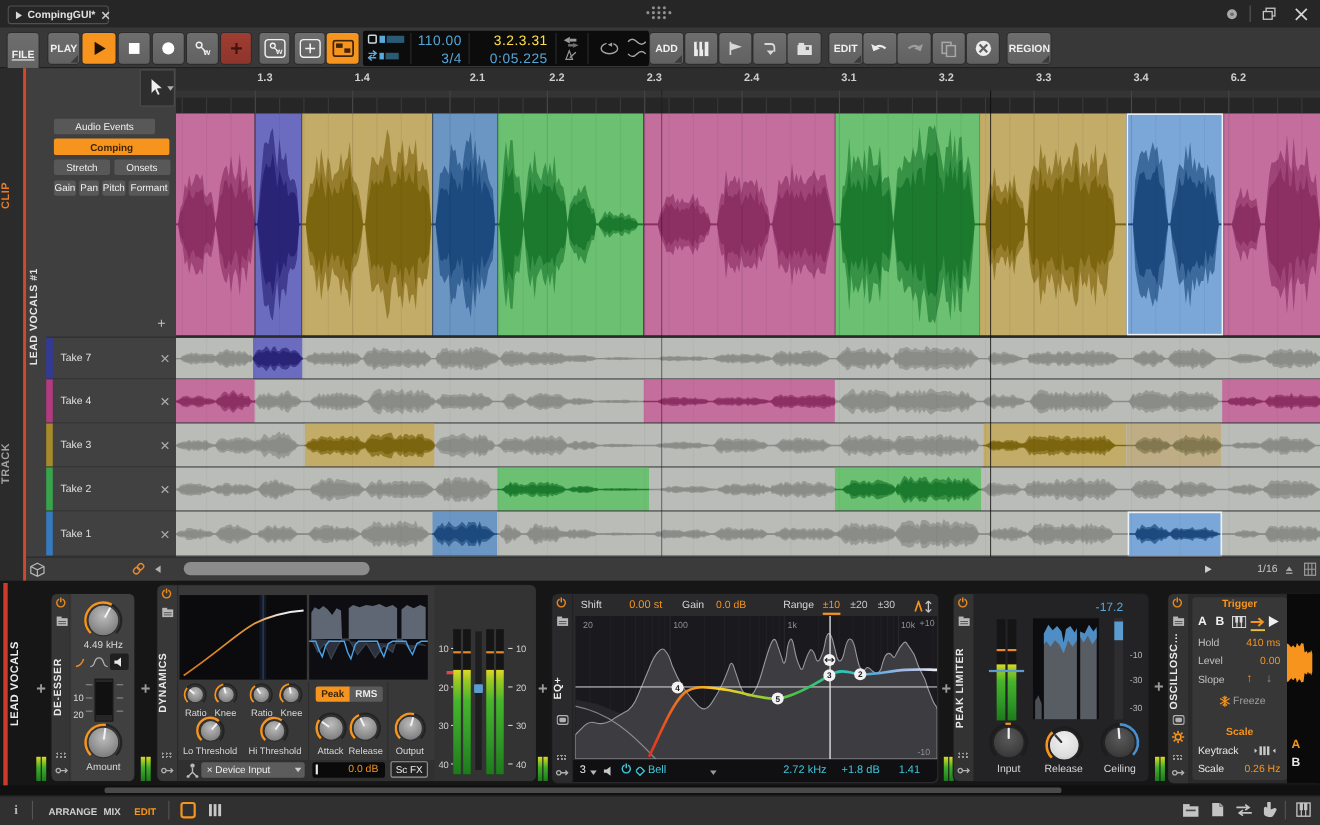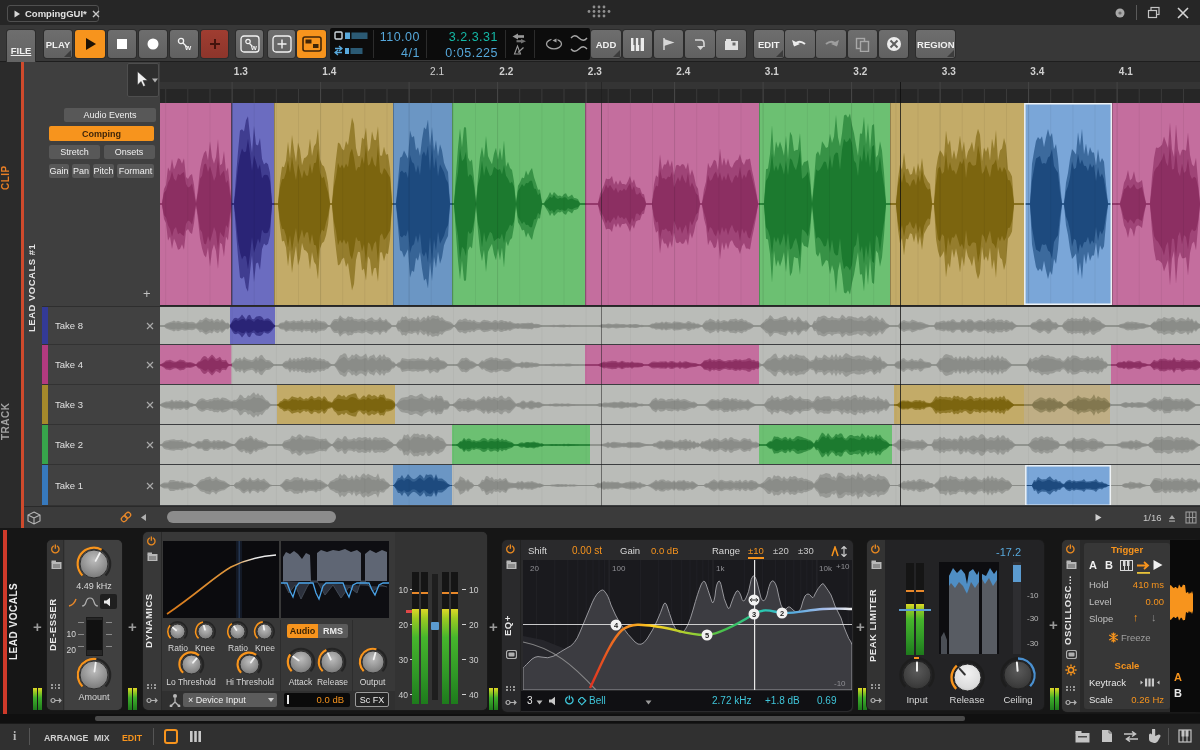"3.2.3.31" div.a { color: #14b8a6 -> #fde047 }
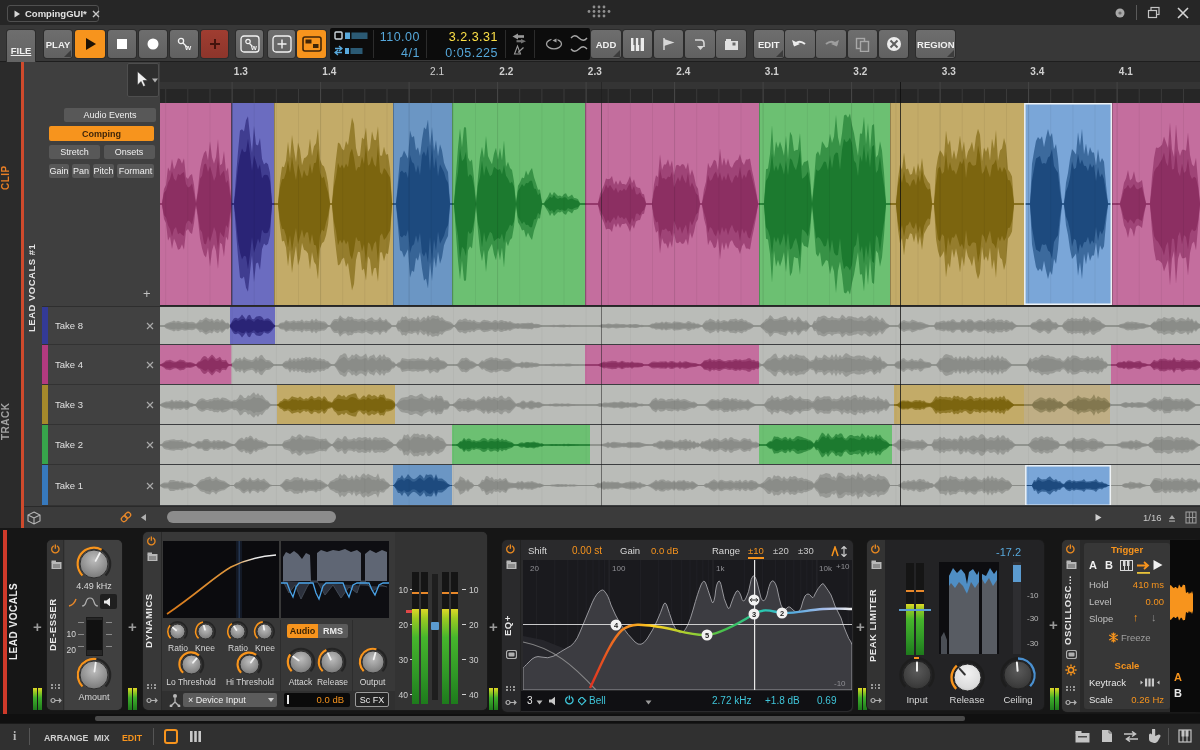"4/1" div.a { text: 4/1 -> 3/4 }
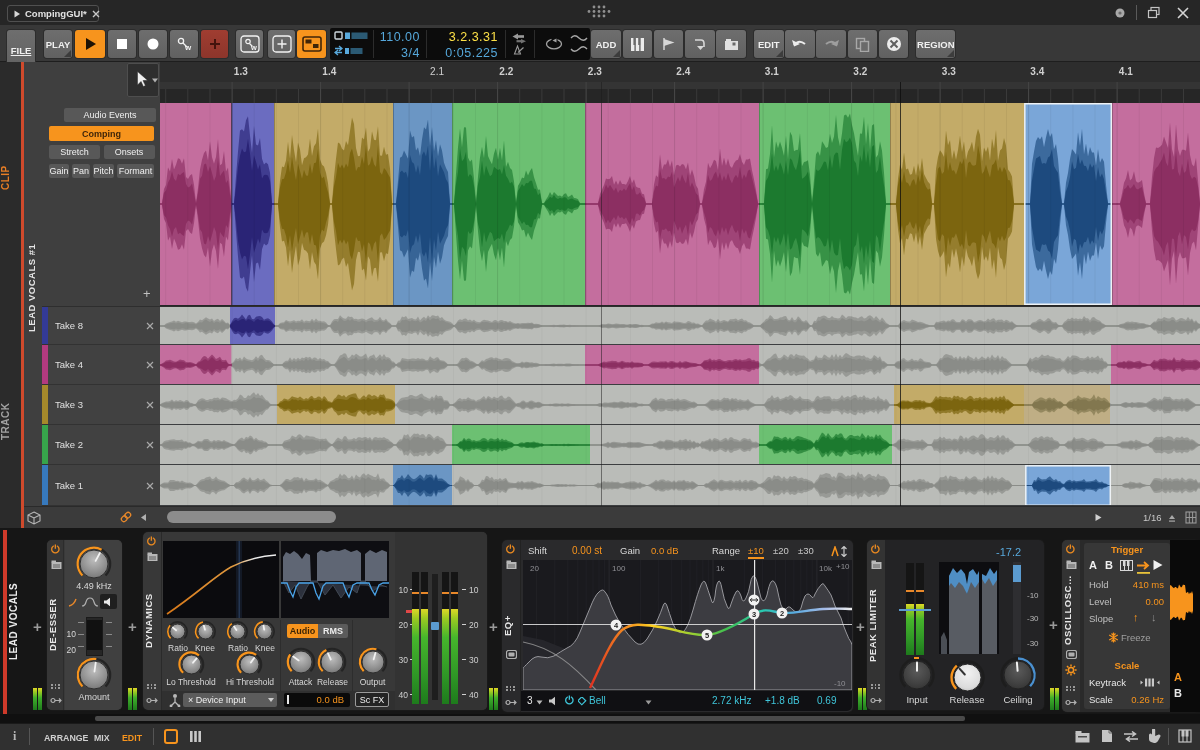"2.1" div.a { font-weight: normal -> bold; left: 404px -> 414px; text-align: right -> center }
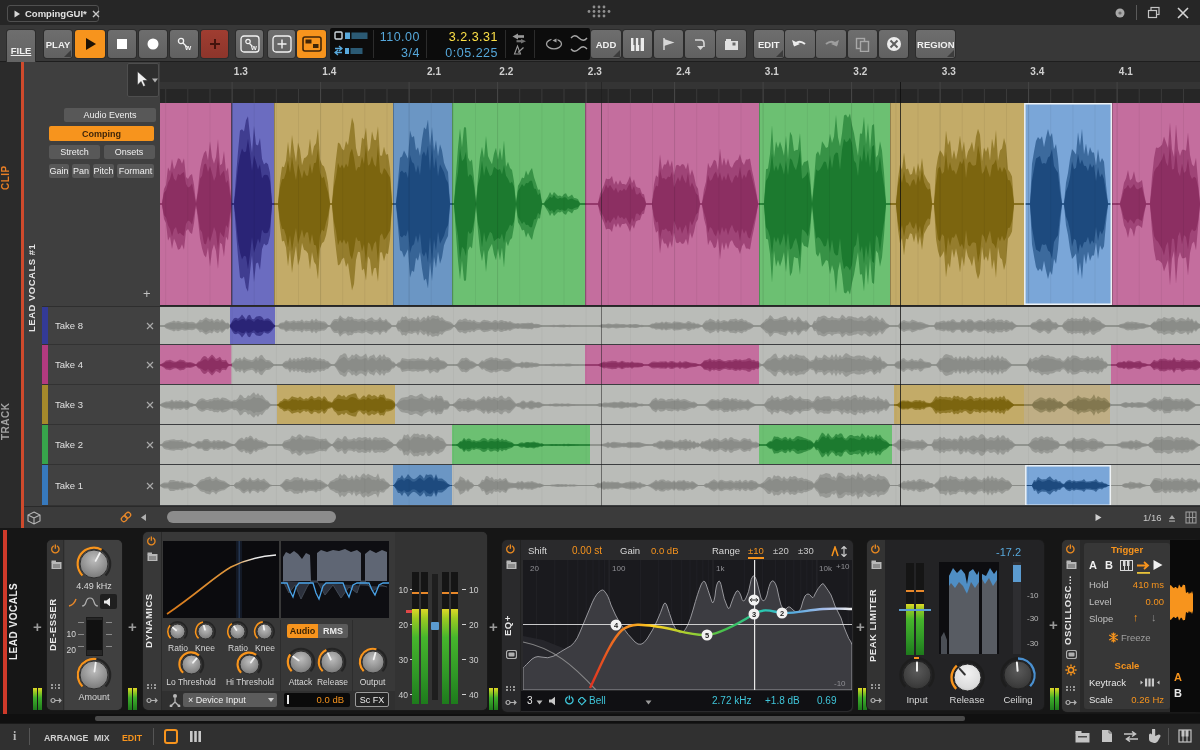"4.1" div.a { text: 4.1 -> 6.2 }
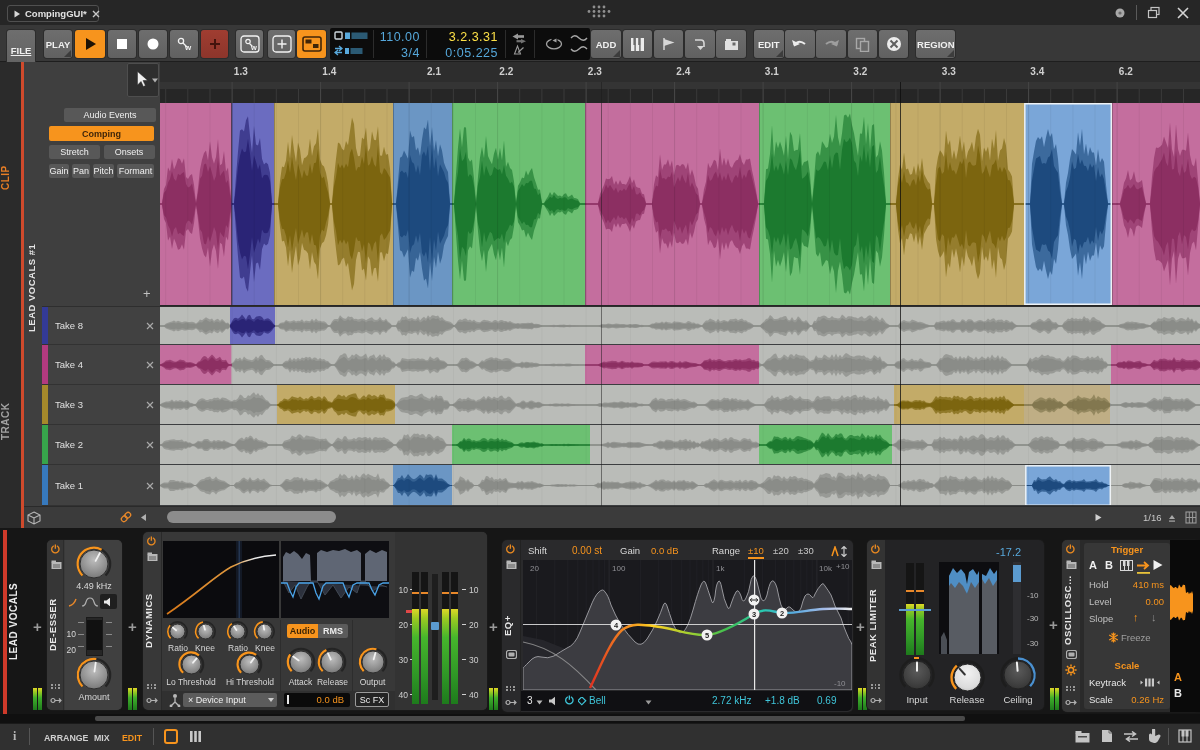"Audio Events" div.seg { left: 64px -> 49px }
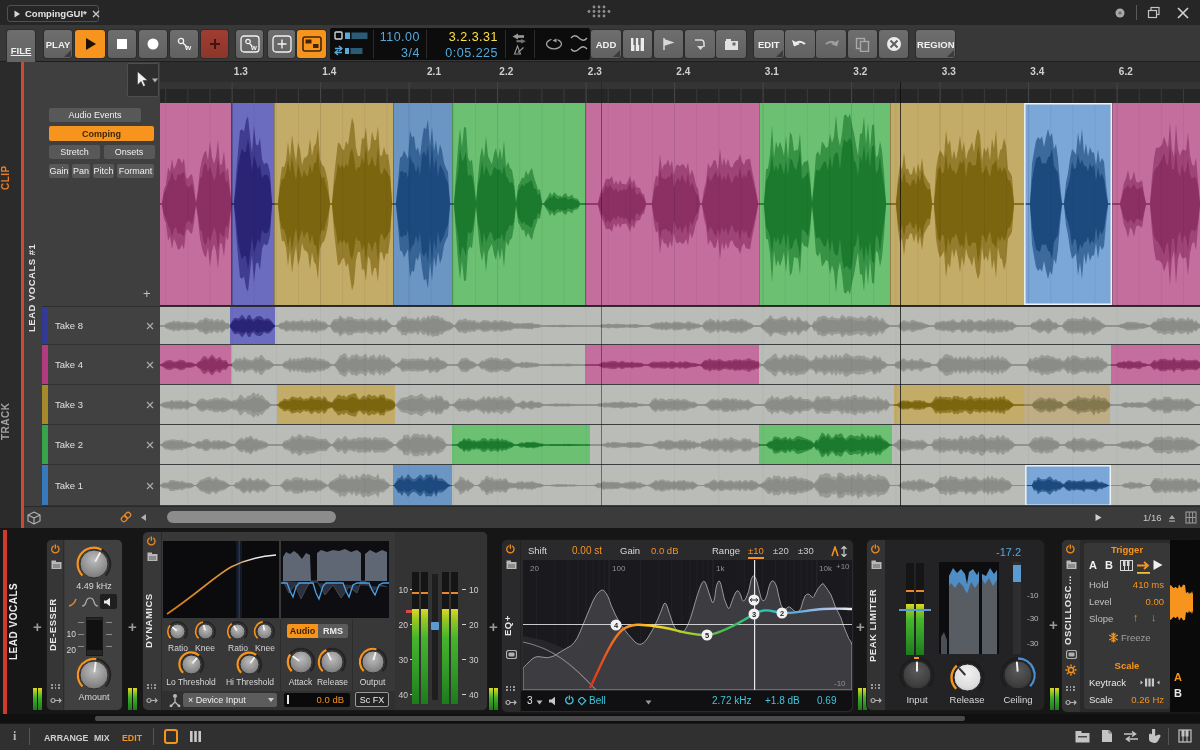"Take 8" div.a { text: 8 -> 7 }
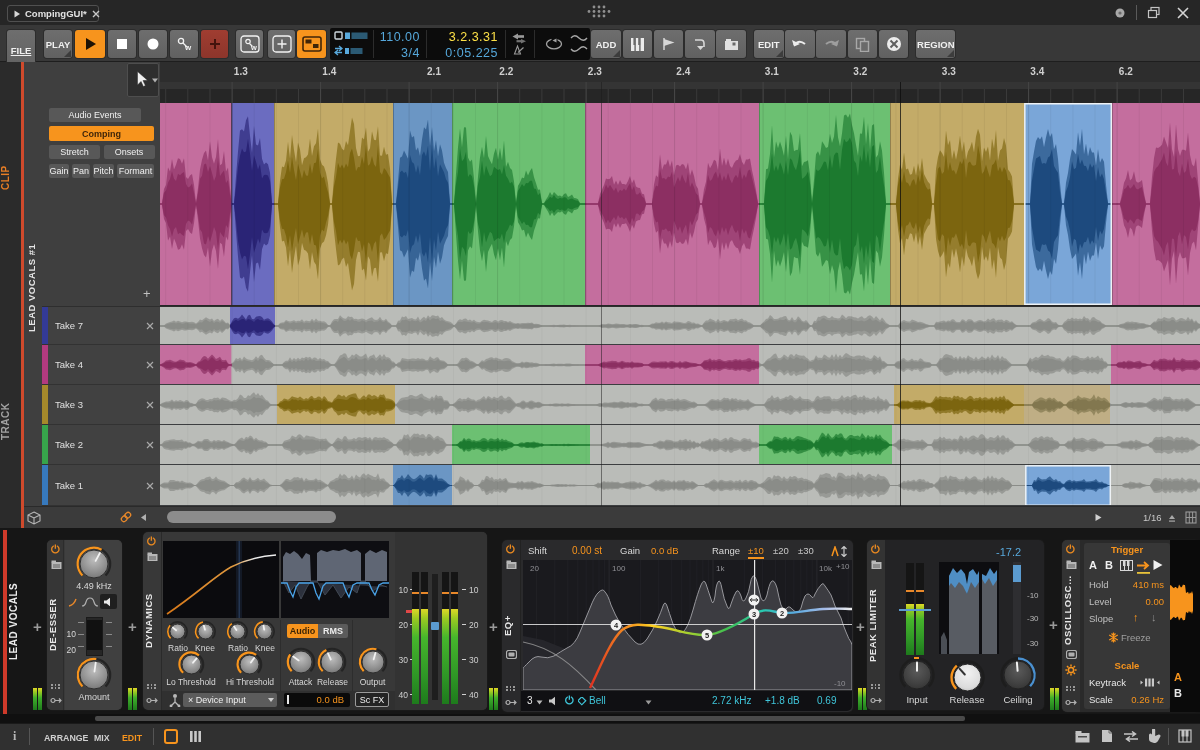"Audio" div.a { text: Audio -> Peak }
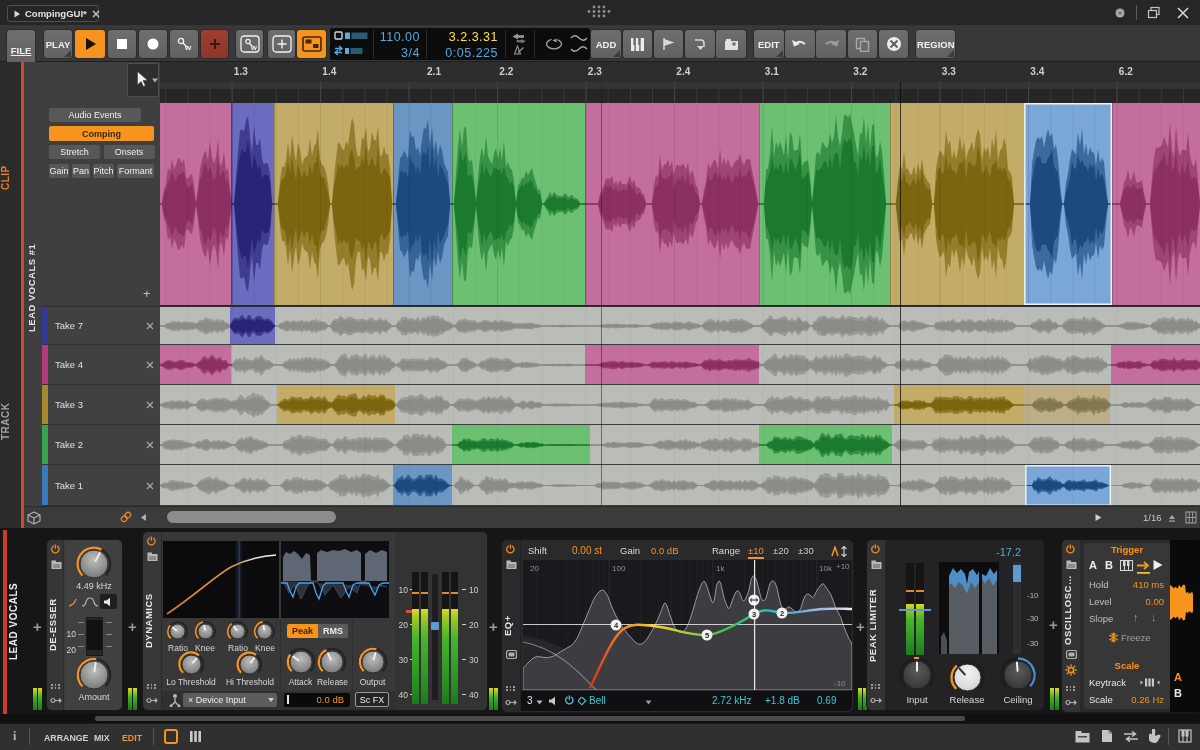"0.69" div.a { text: 0.69 -> 1.41 }
